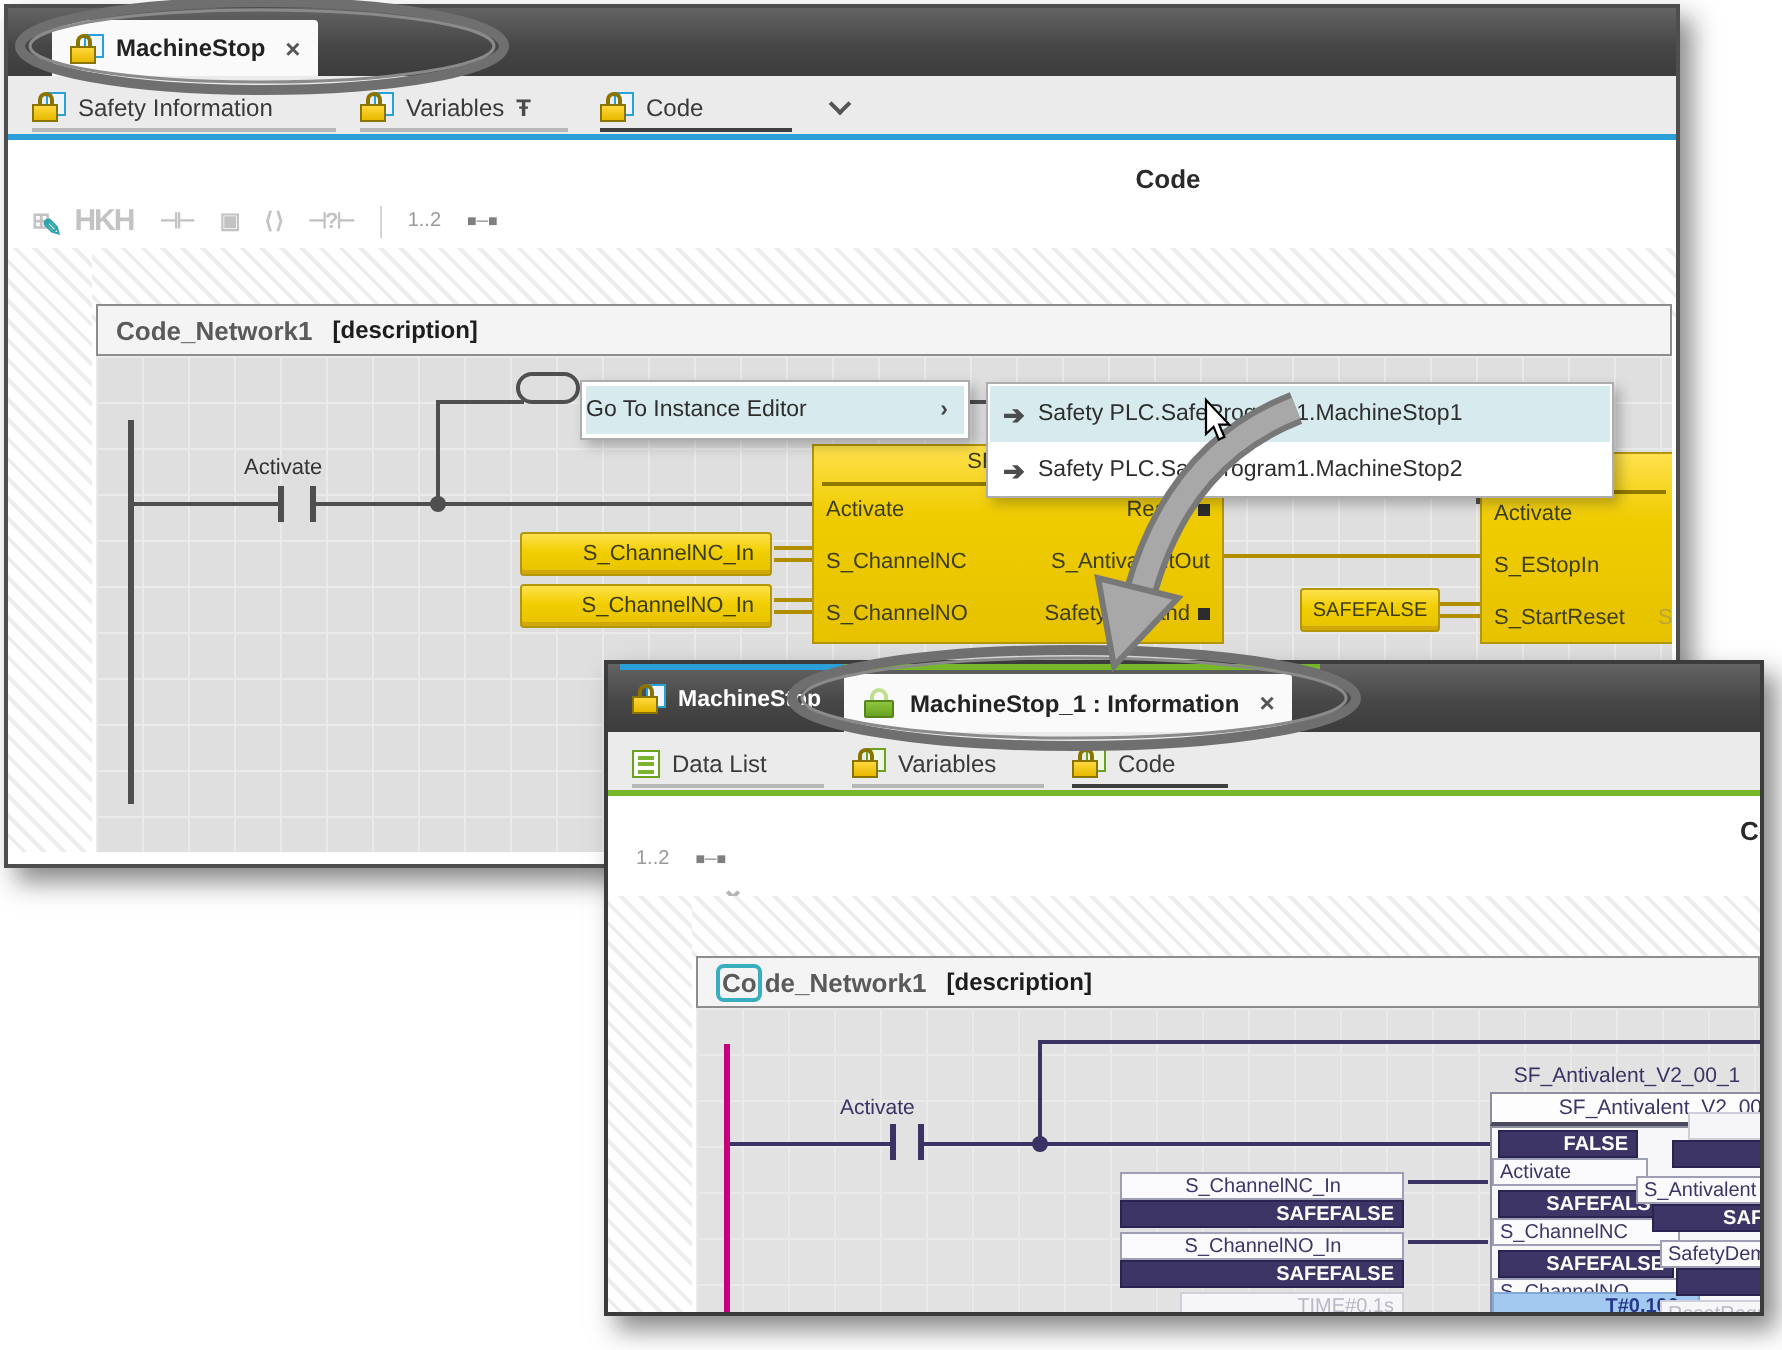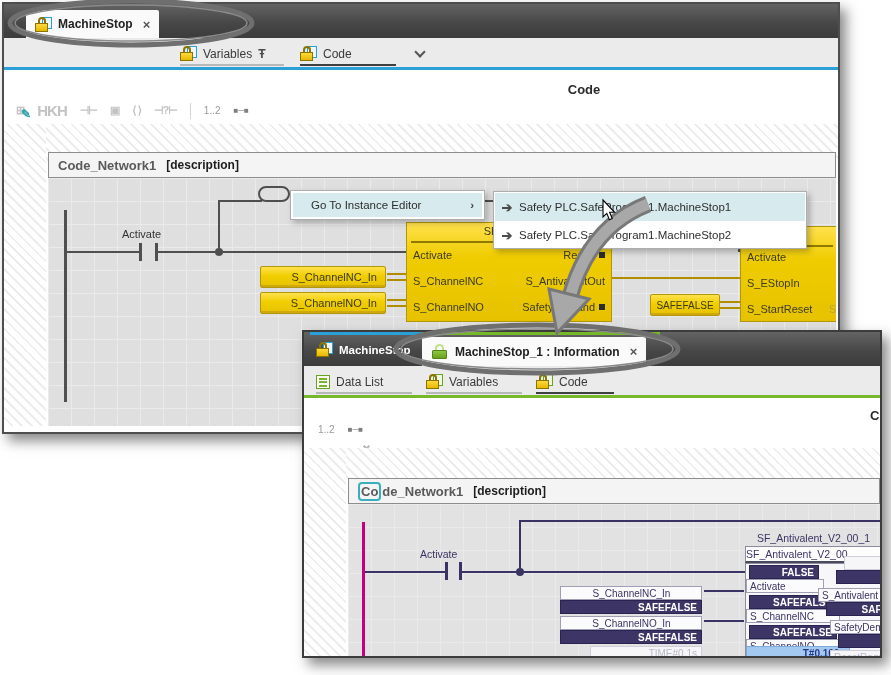"Safety Information" div.subnav-item { html: none -> <div> <span> <span></span> <span></span> <span></span> </span> <span>Safety Information</span> </div> }
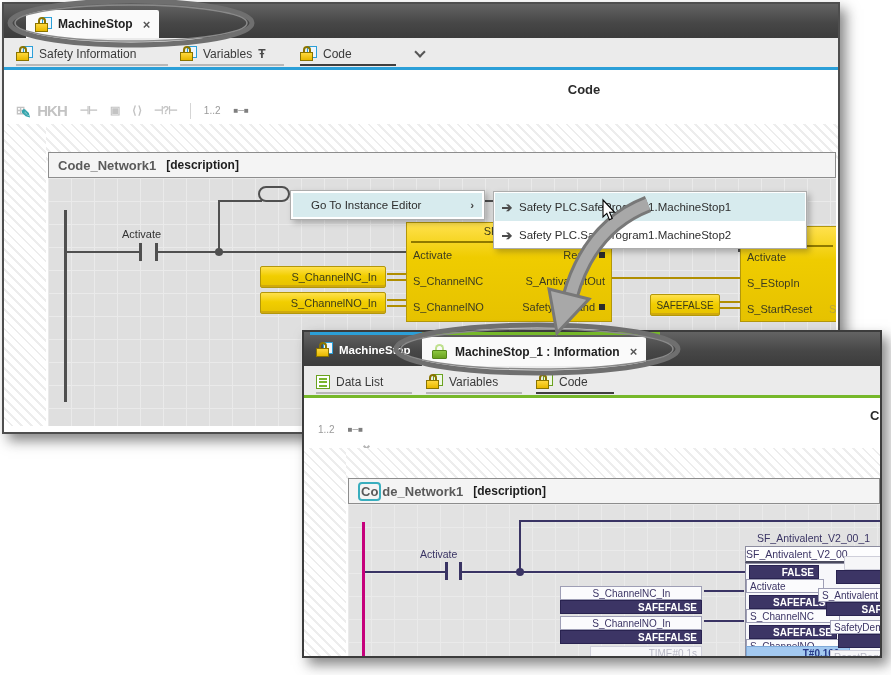"Go To Instance Editor" span { margin-left: 18px -> none }
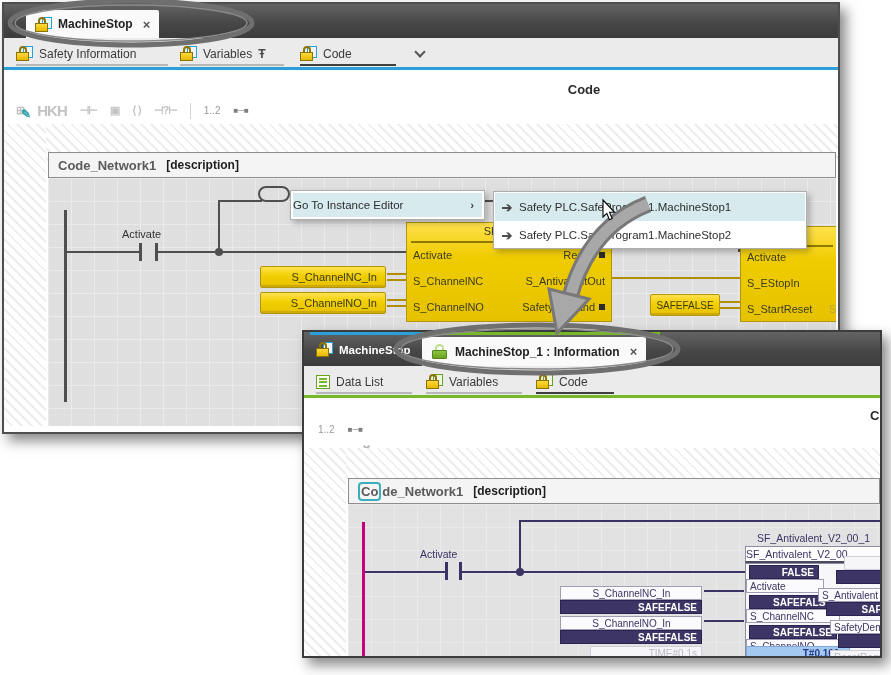"SF_Antivalent_V2_00" .blockhead { text-align: left -> right }
